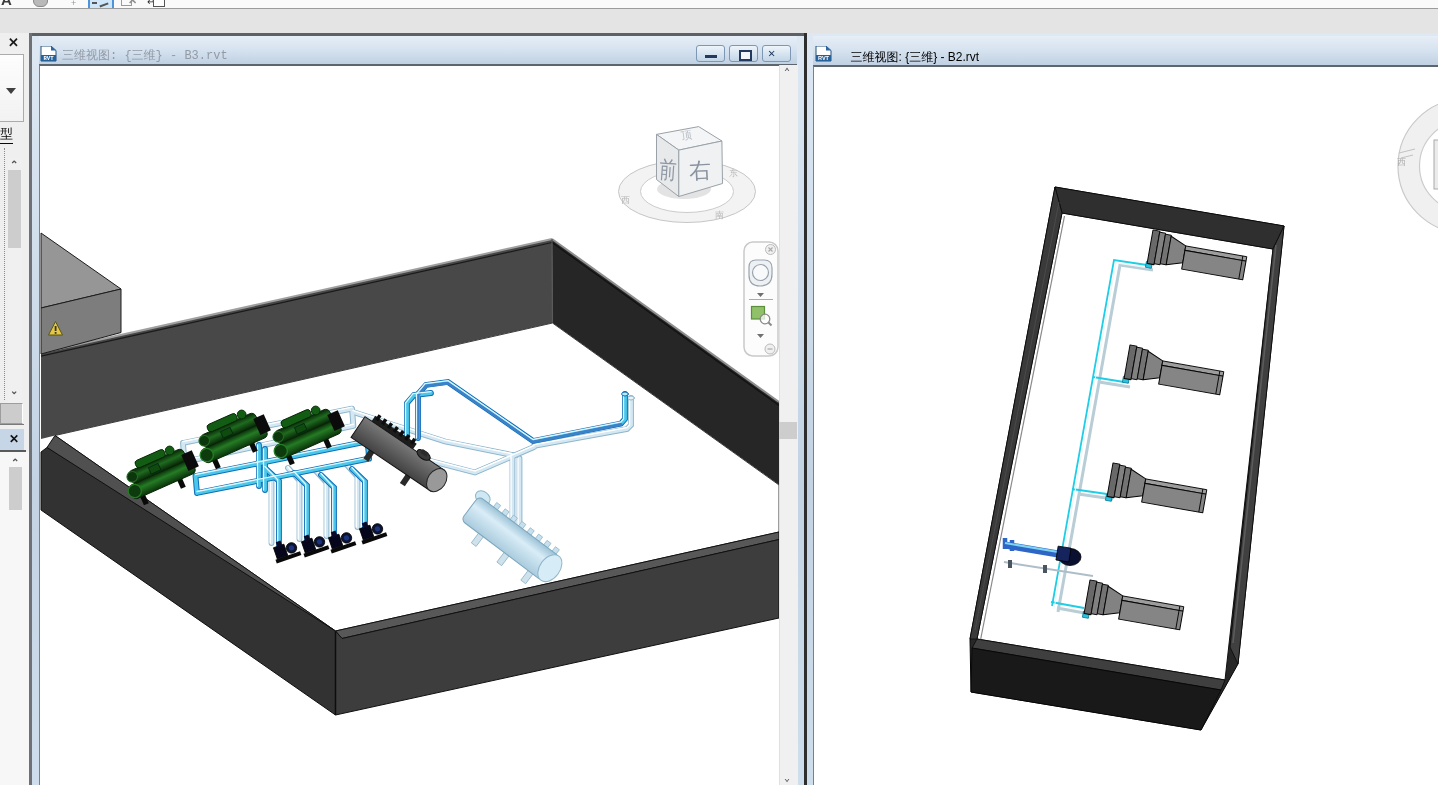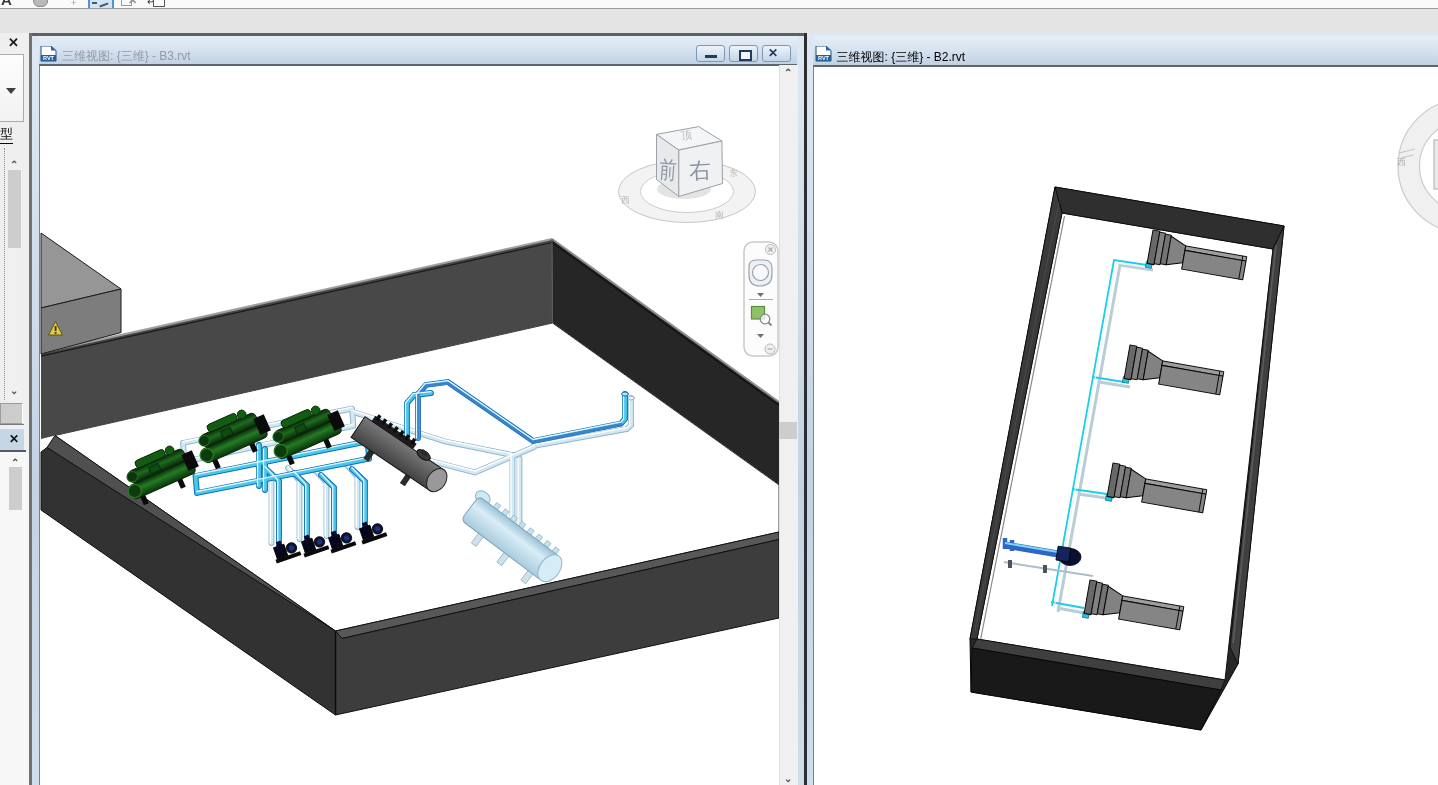"三维视图: {三维} - B3.rvt" div.abs { font-family: none -> Liberation Mono, monospace }
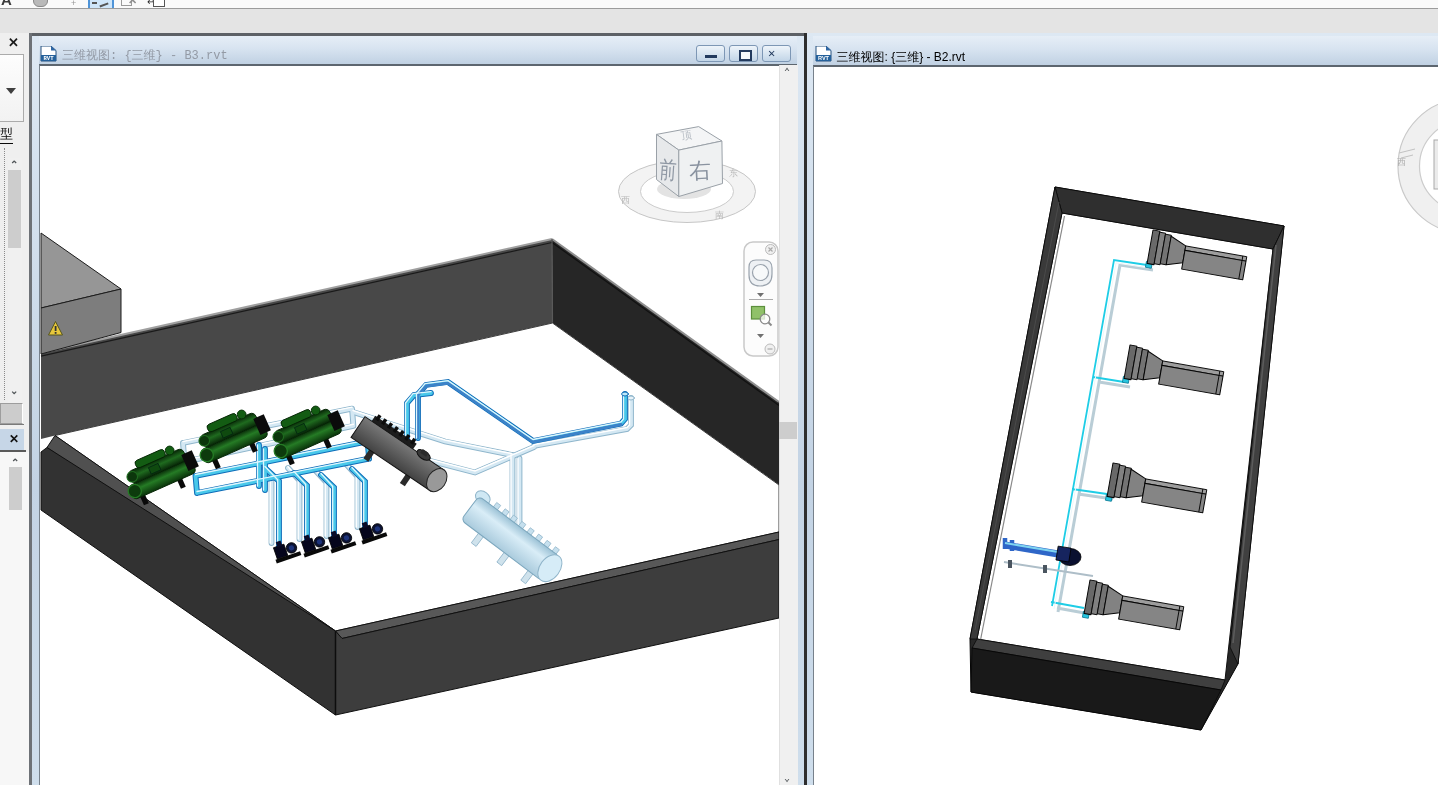"三维视图: {三维} - B2.rvt" div.abs { left: 30px -> 44px }
